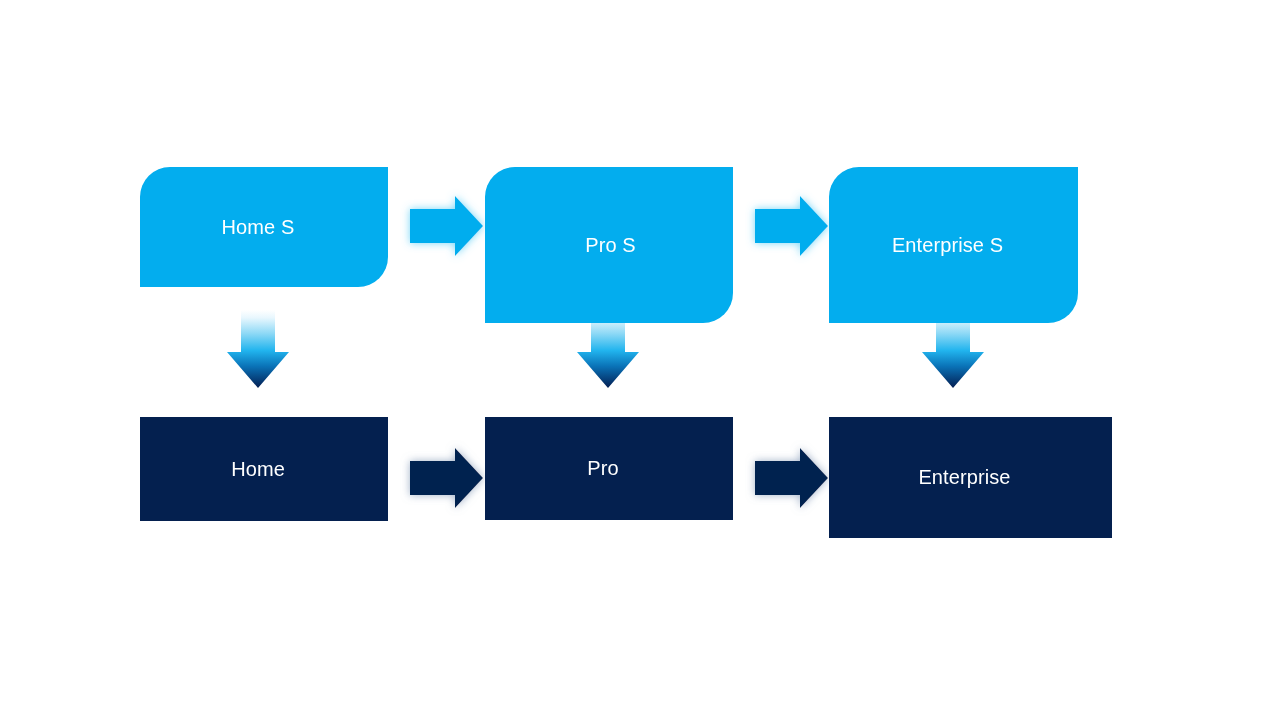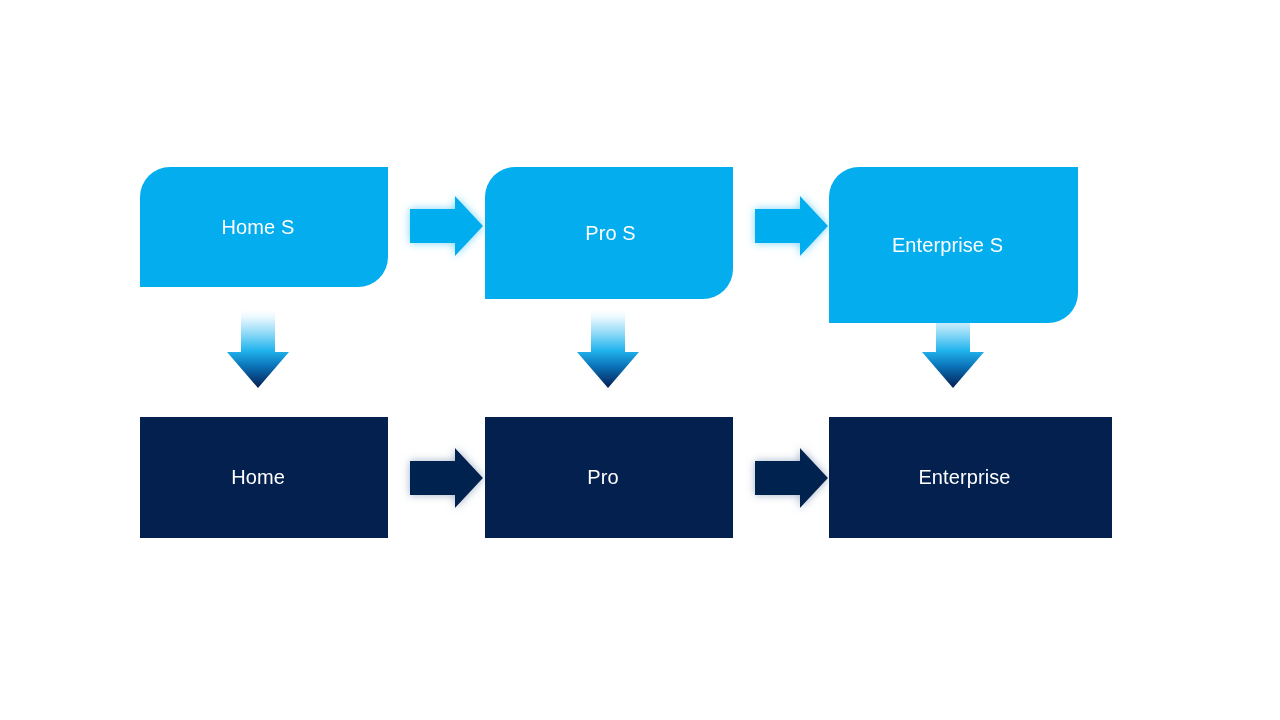"Pro S" div.node { height: 132px -> 156px }
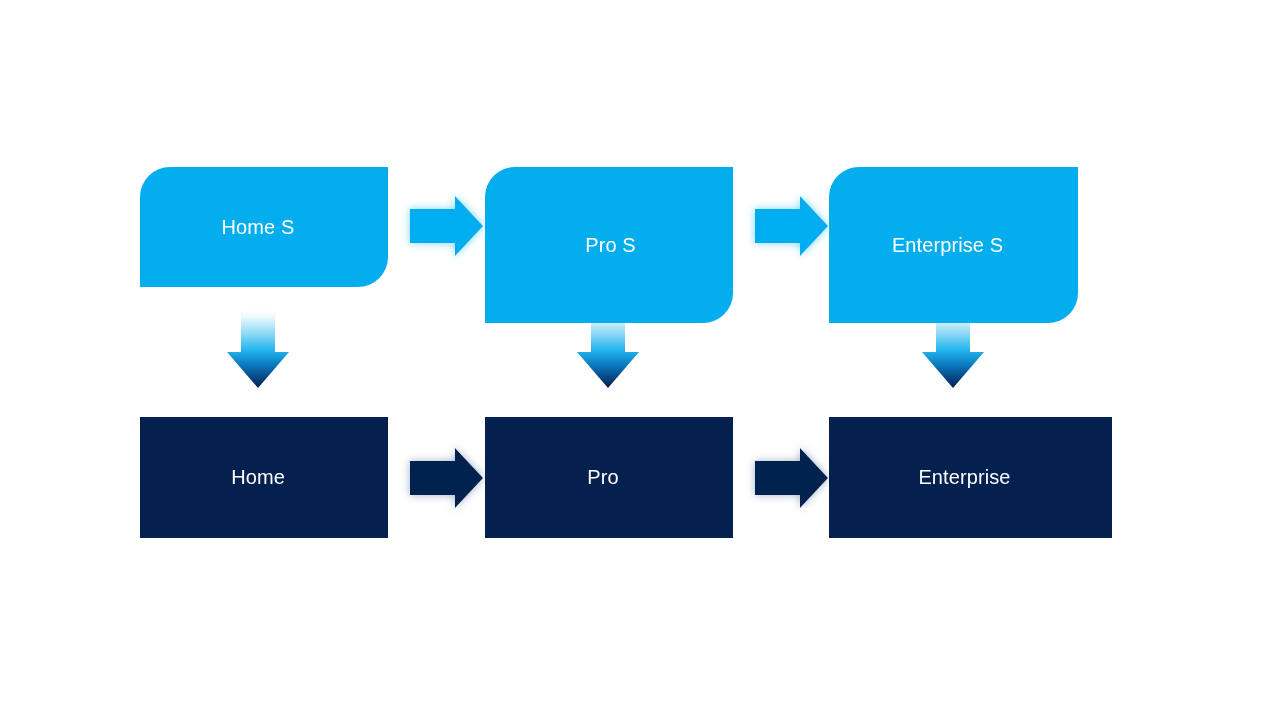"Home" div.node { height: 121px -> 104px }
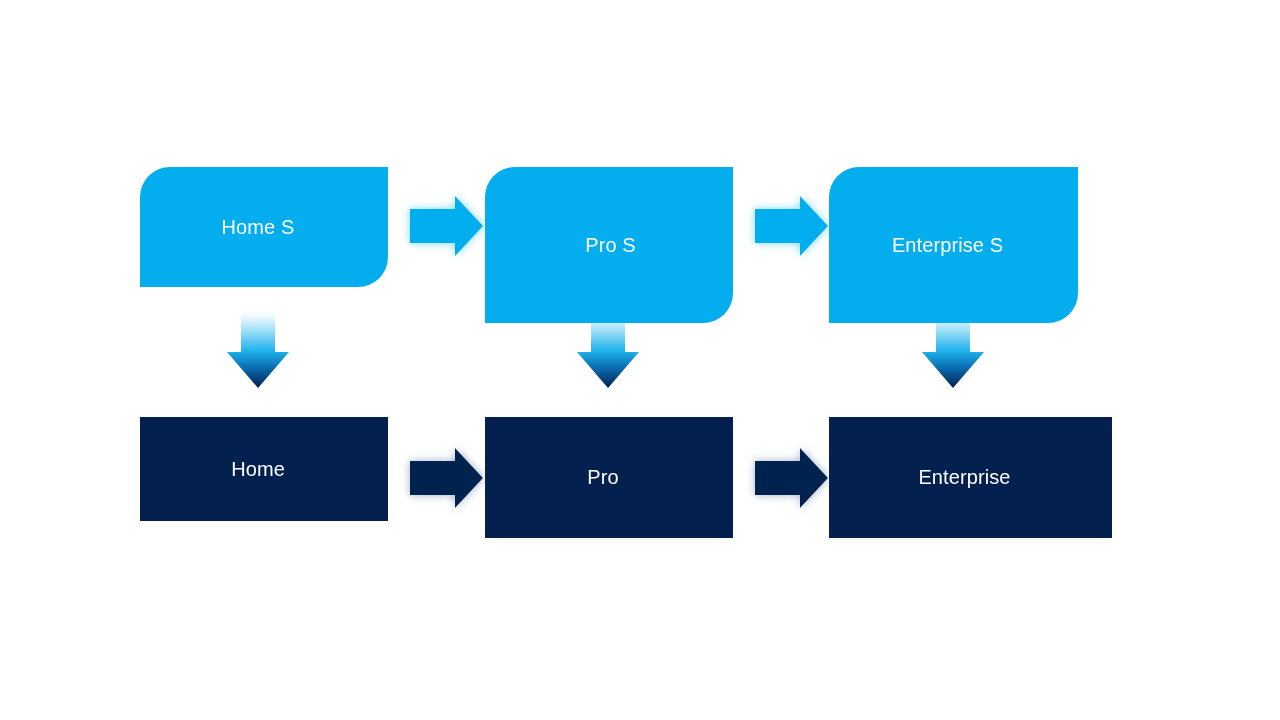"Pro" div.node { height: 121px -> 103px }
